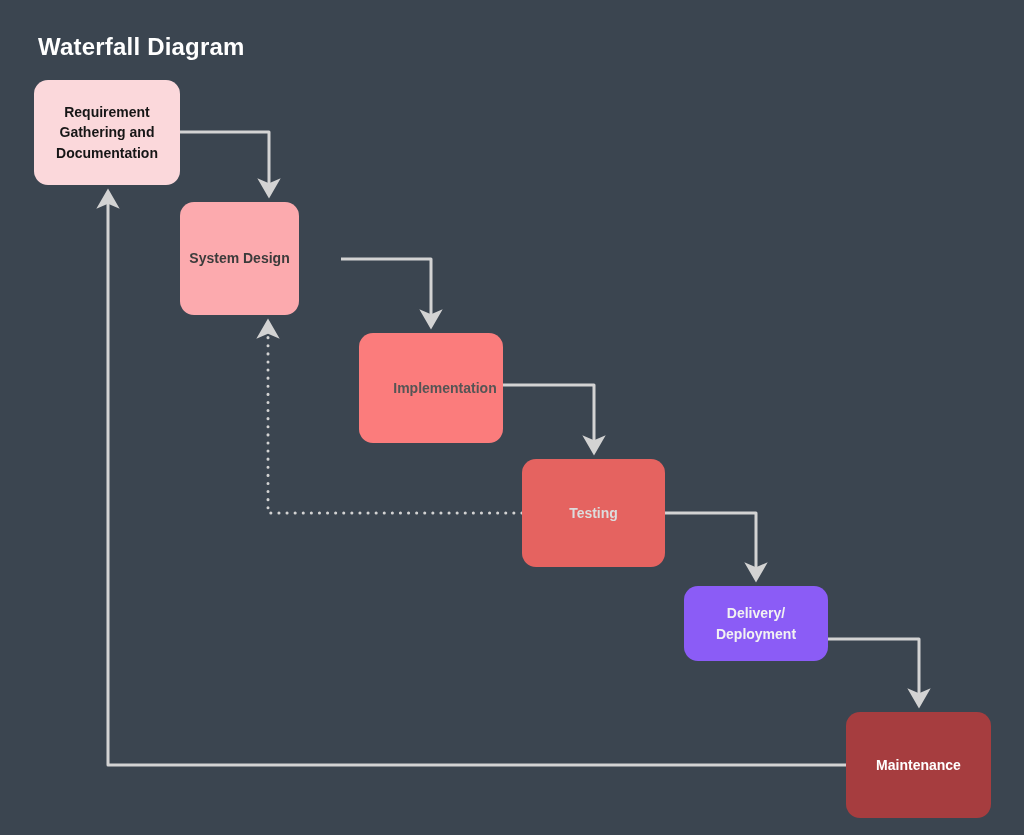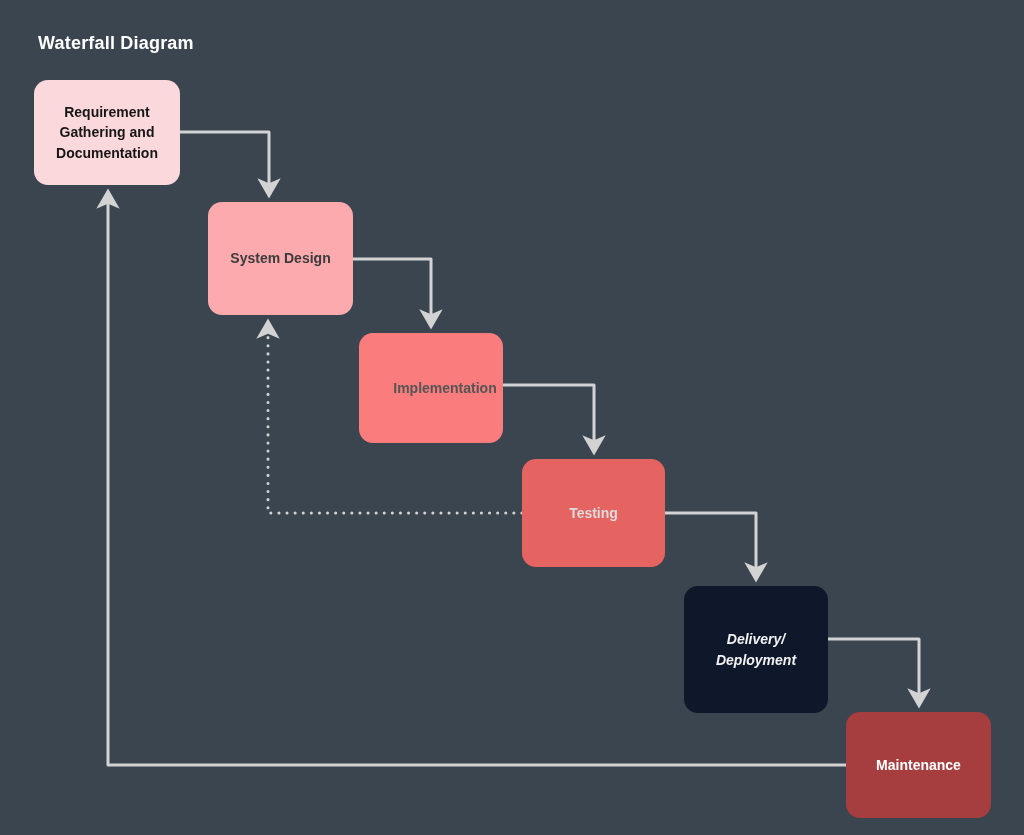"Waterfall Diagram" .diagram-title { font-size: 18px -> 24px }
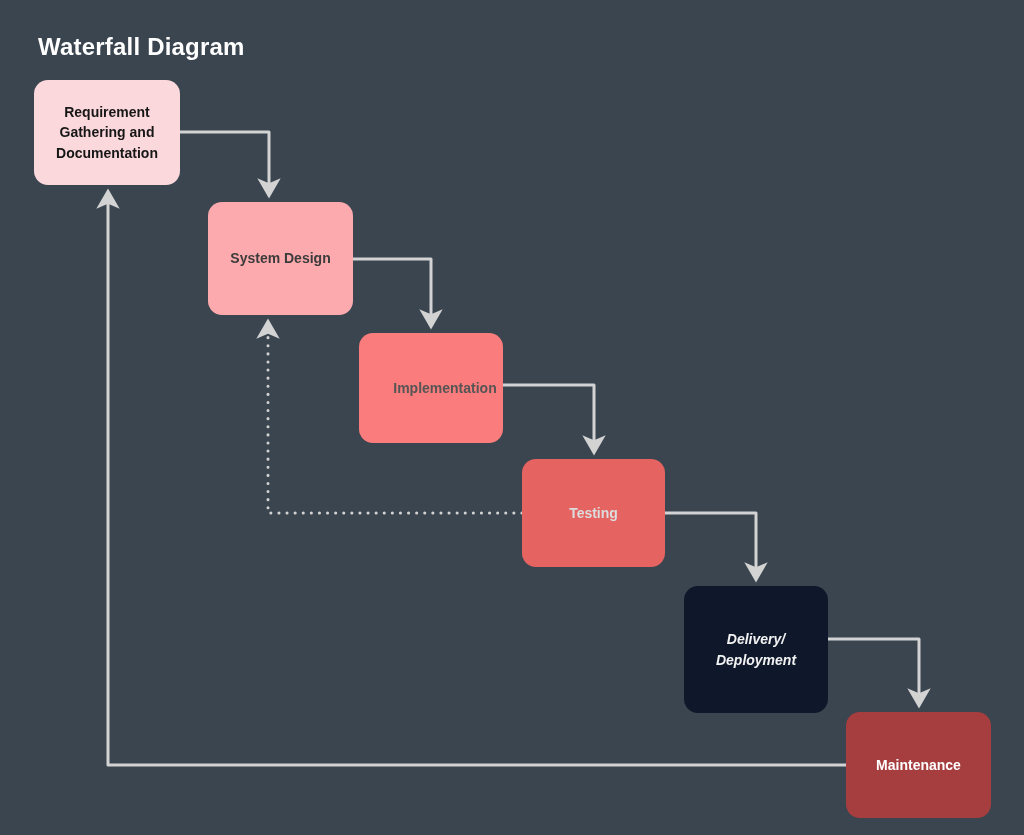"System Design" div.node { left: 208px -> 180px; width: 145px -> 119px }
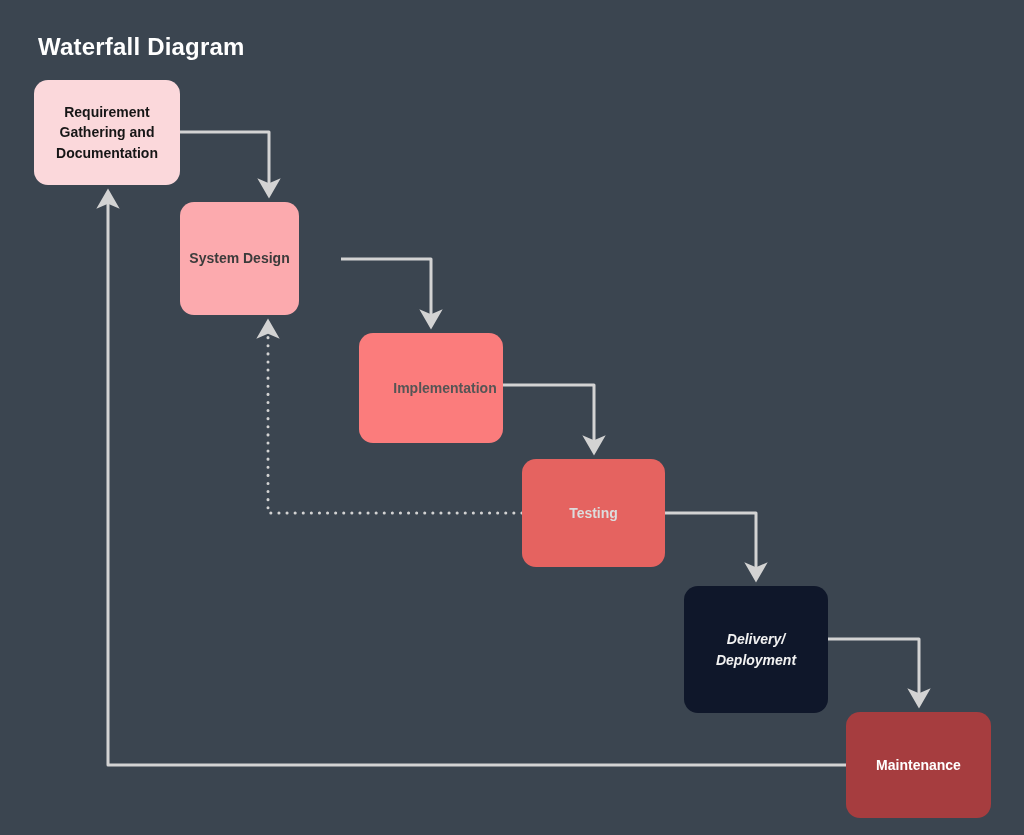"Delivery/" div.node { background: #0f172a -> #8b5cf6; font-style: italic -> none; height: 127px -> 75px }
